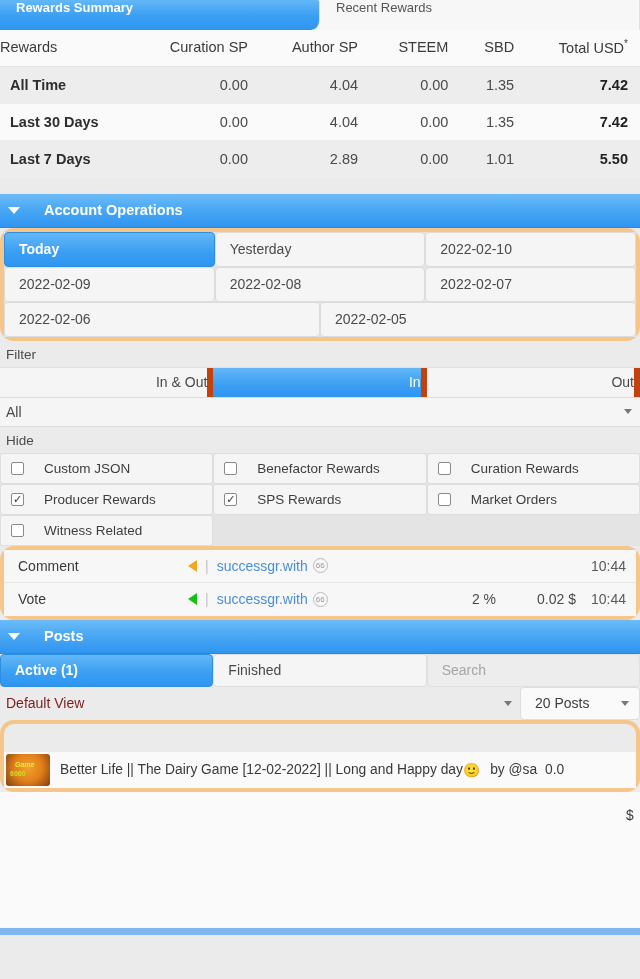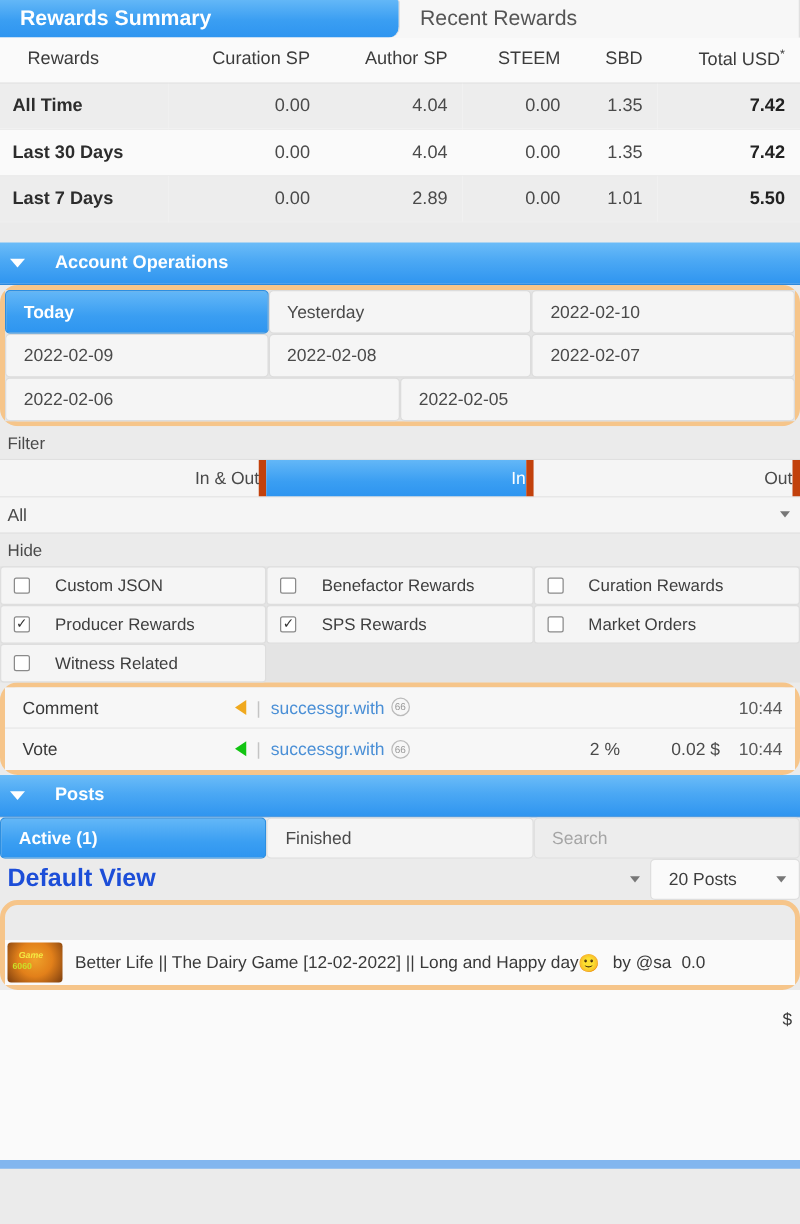"Rewards Summary" .tab { align-items: center -> none; font-size: 17px -> 13px }
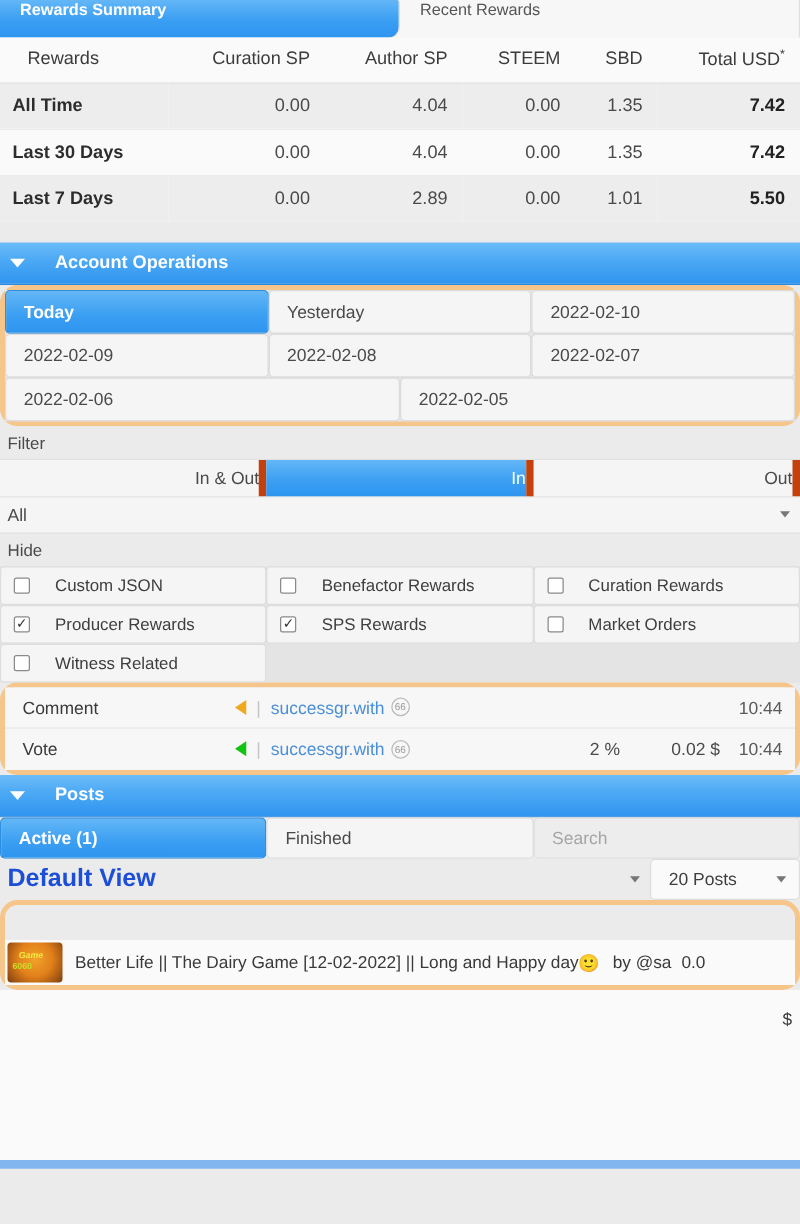"Rewards" .rw-table th.lbl { padding-left: 22px -> 0 }
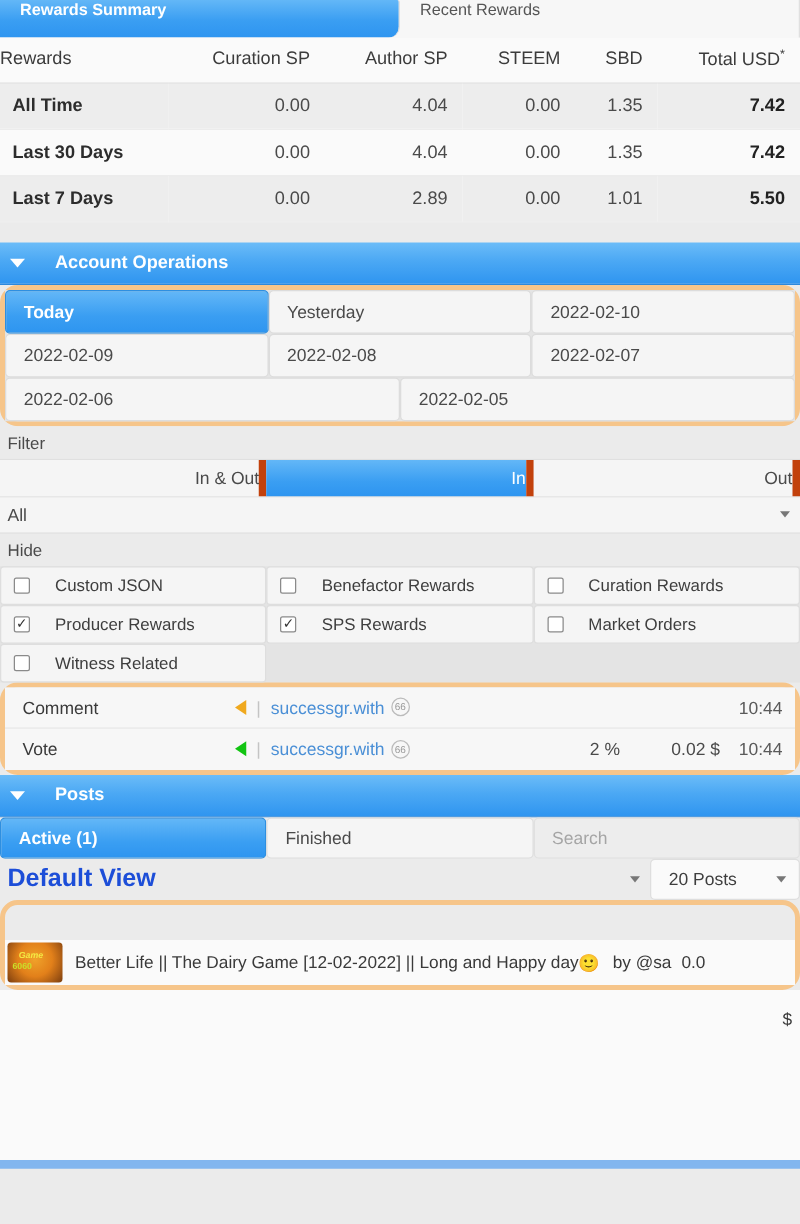"Default View" .view-sel { color: #1d4ed8 -> #7f1d1d; font-size: 20px -> 14px; font-weight: bold -> none }
